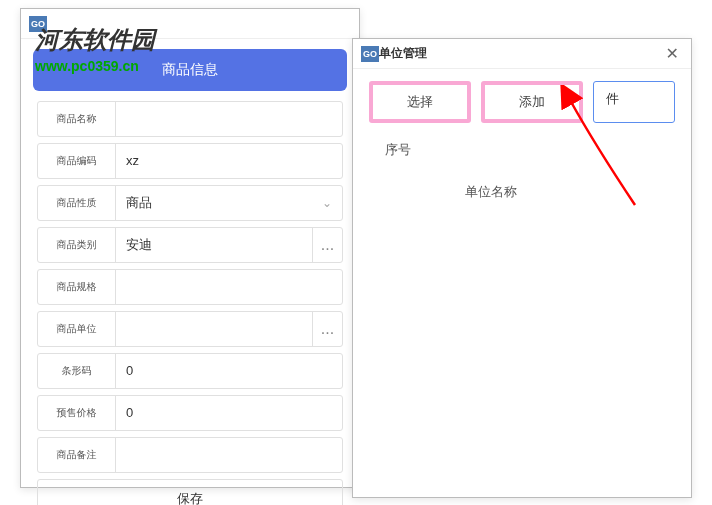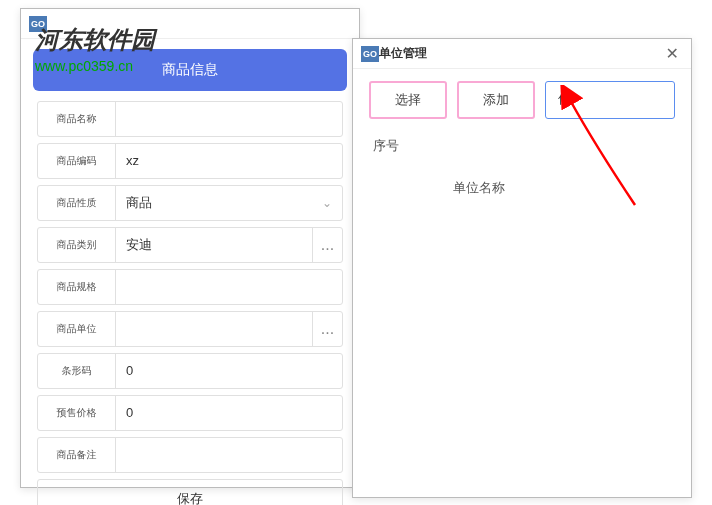"www.pc0359.cn" .watermark .url { font-weight: normal -> bold }
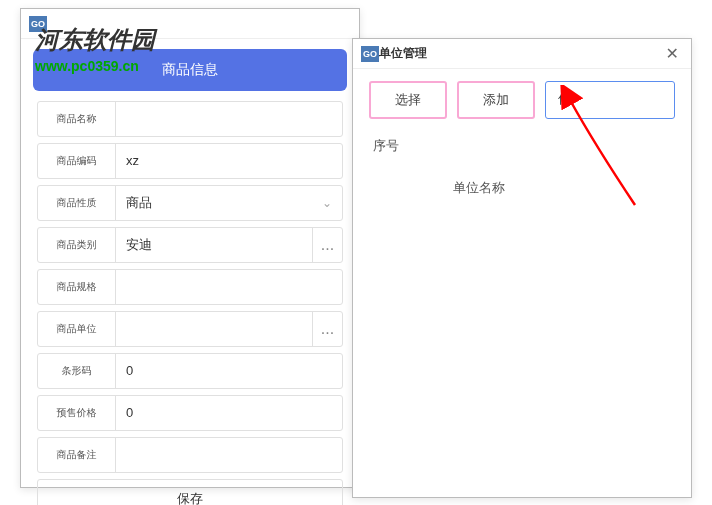"选择" .action-btn { border: 2px solid #f9a8d4 -> 4px solid #f9a8d4; padding: 8px 24px -> 8px 34px }
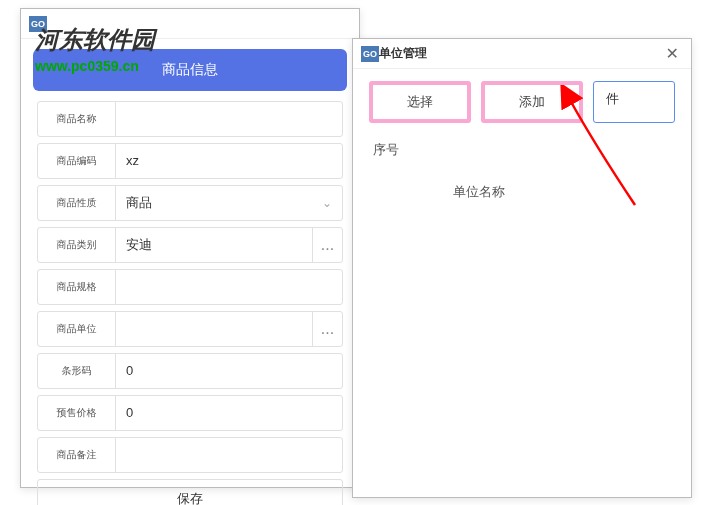"序号" .list-header .col1 { margin-left: none -> 12px }
